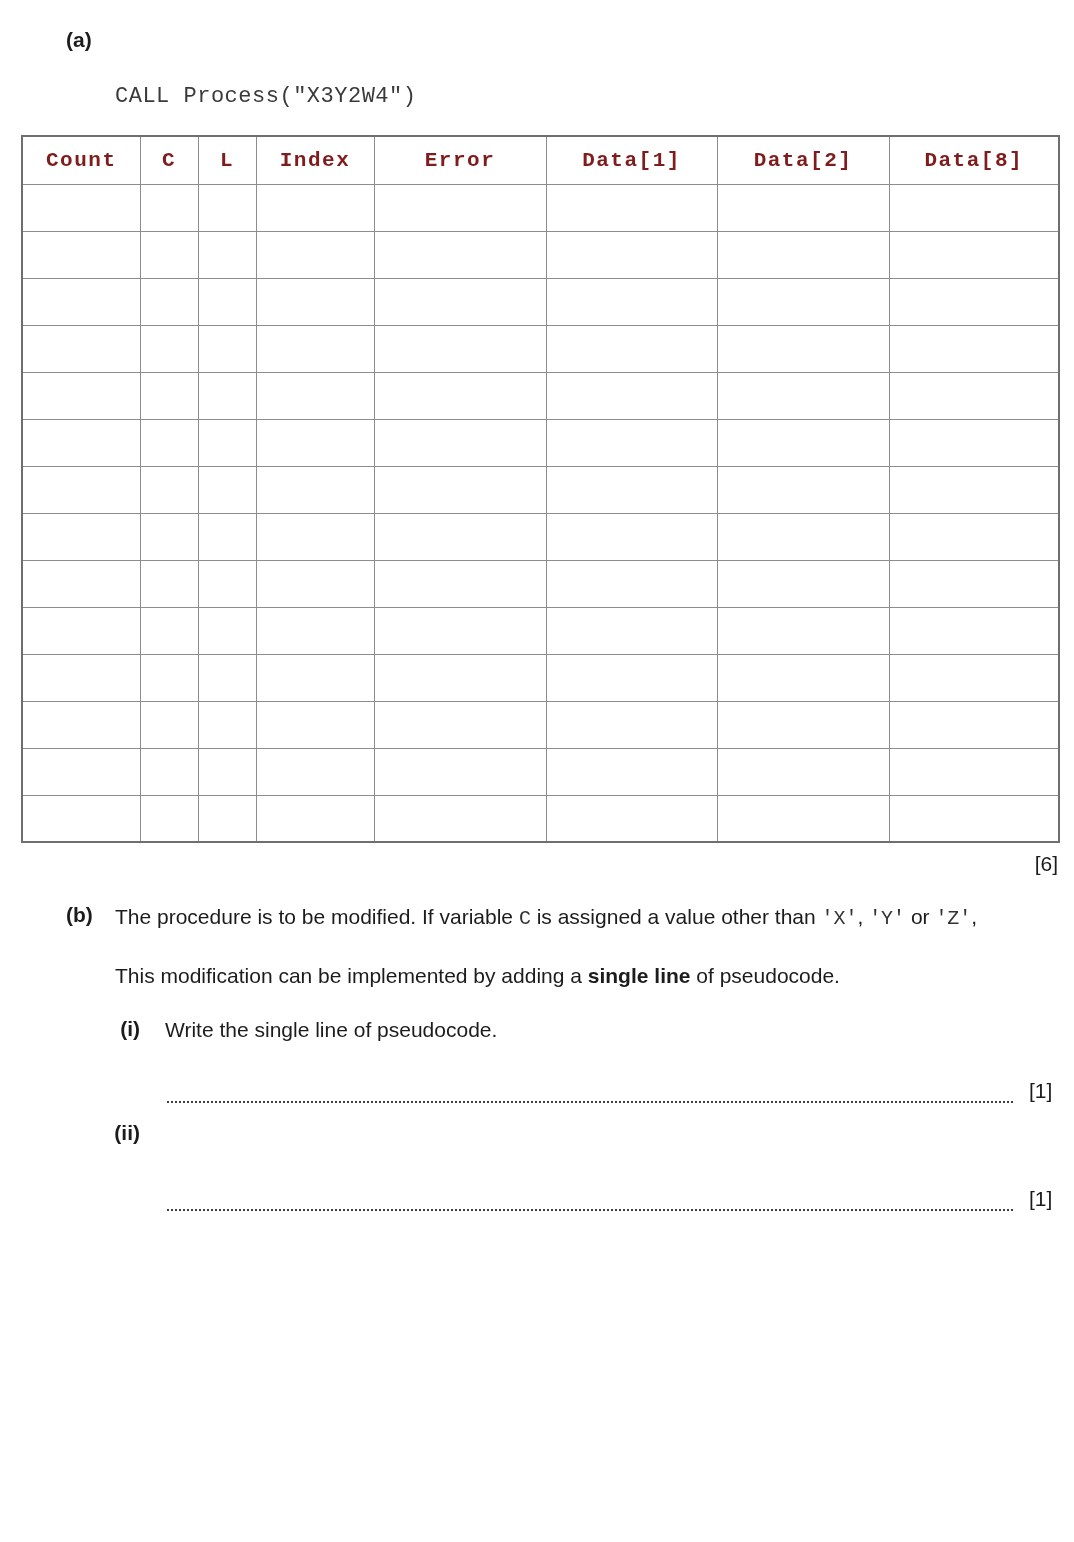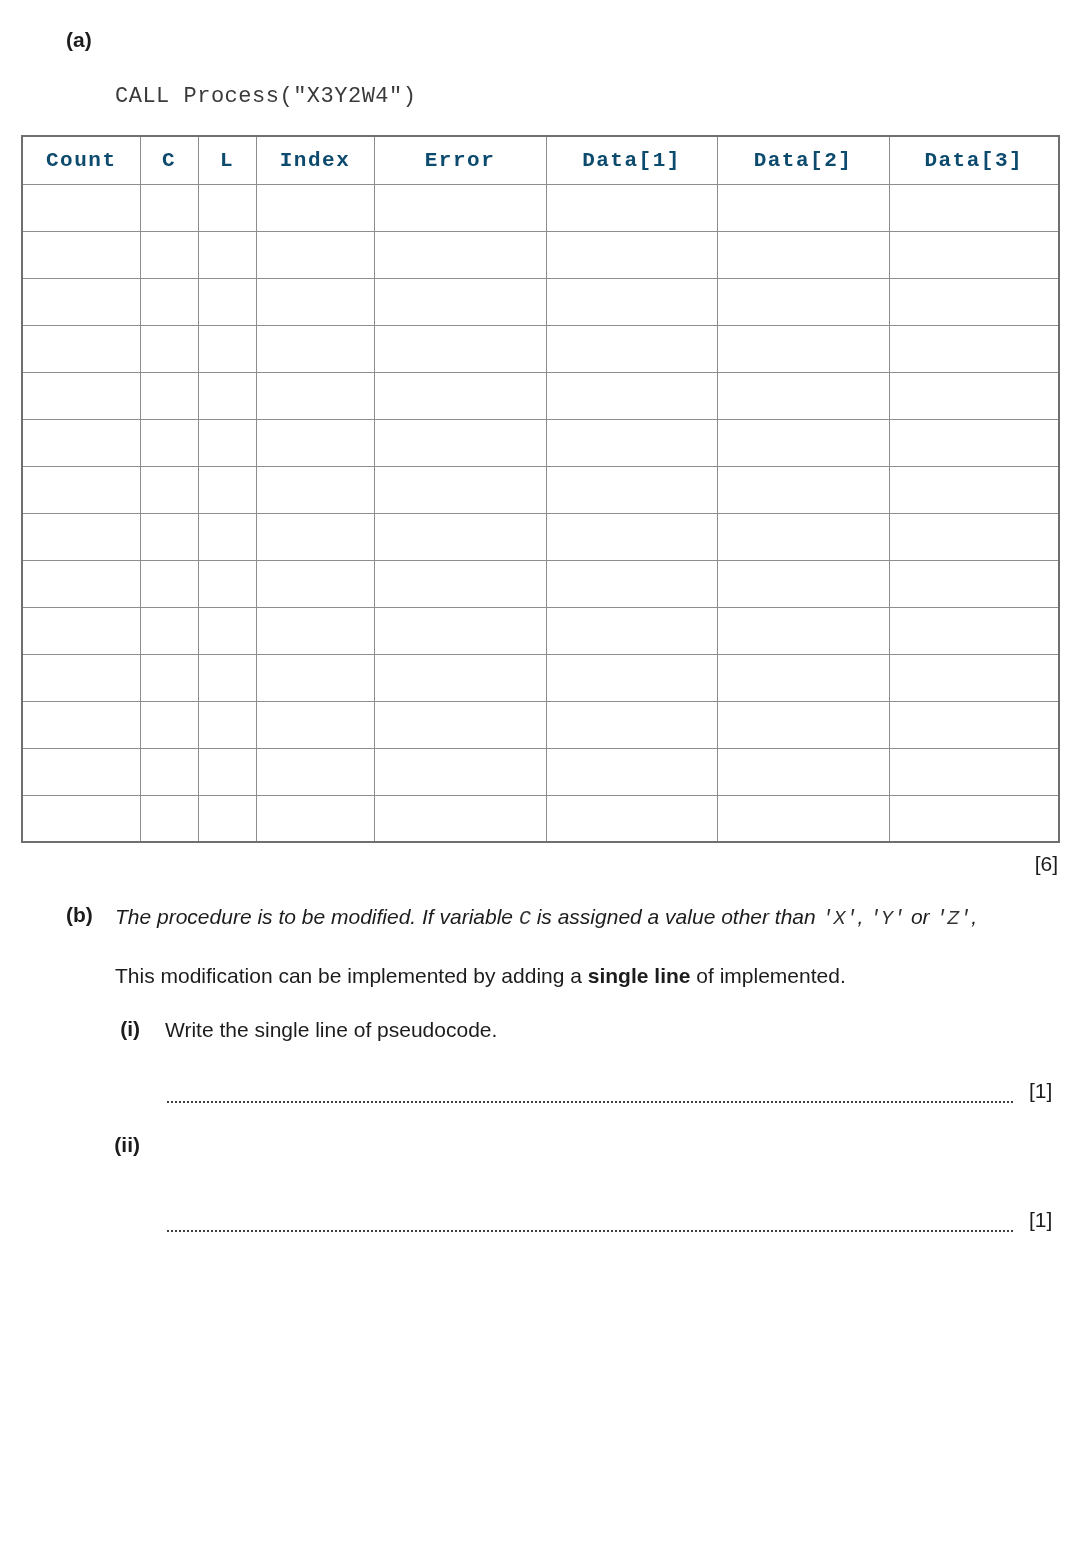"Count" table.trace th { color: #0c4a6e -> #7f1d1d }
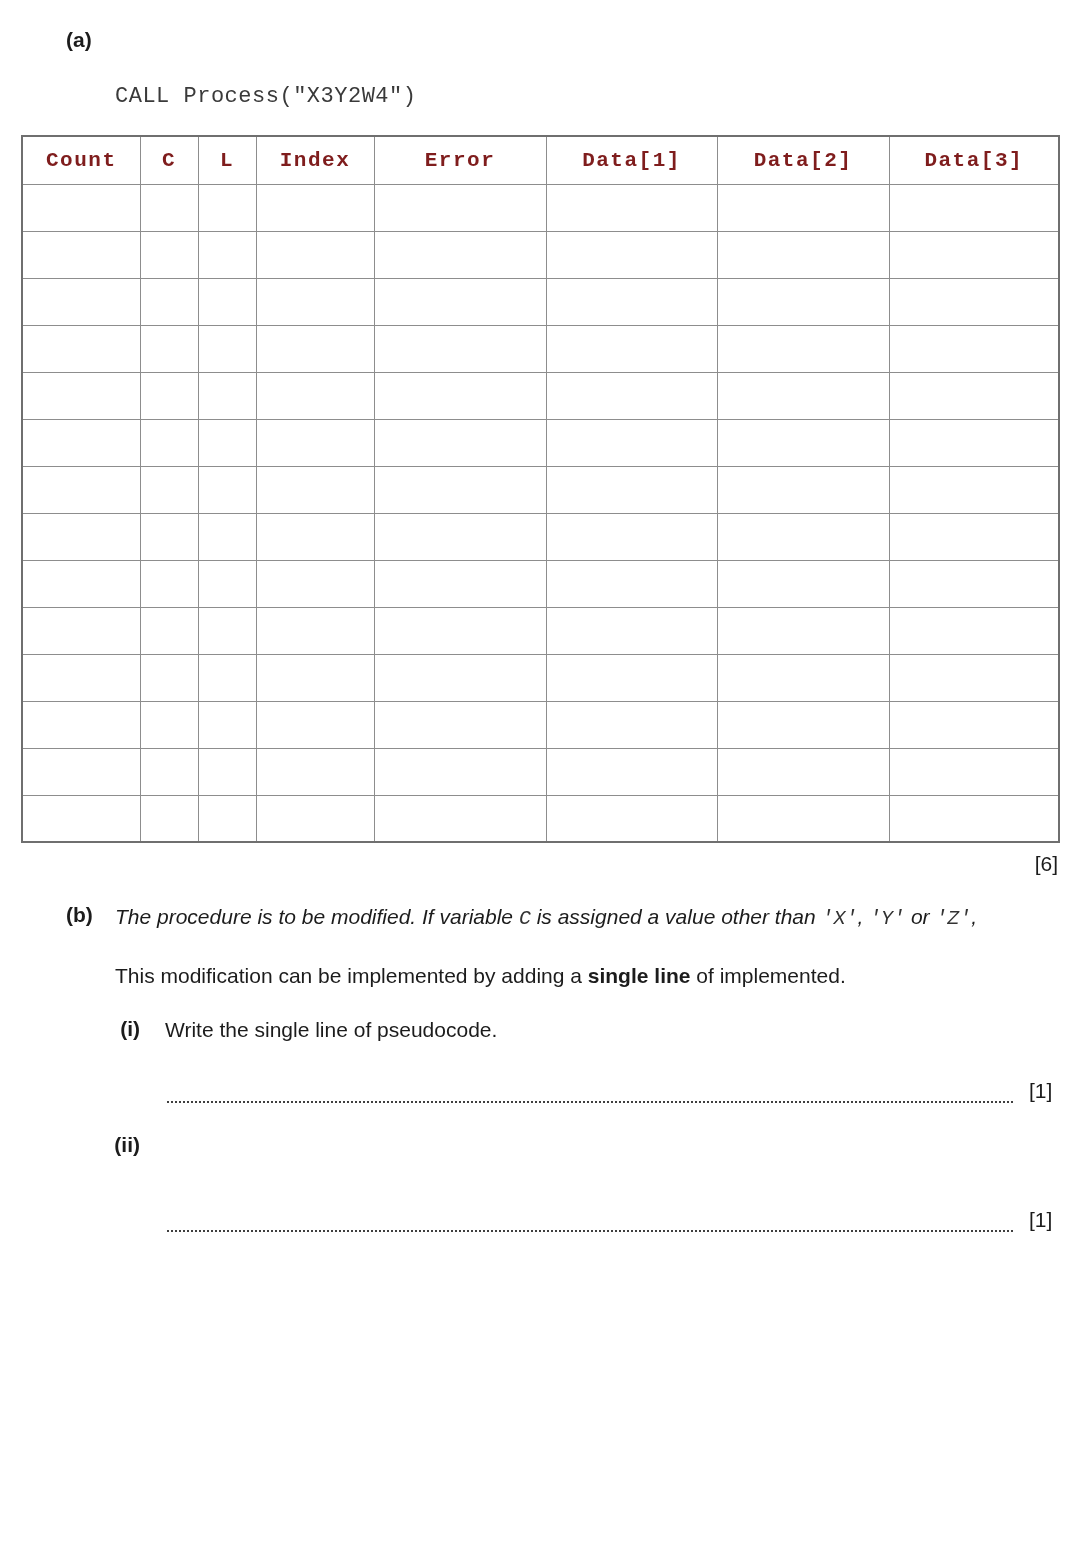"Data[3]" th { text: 3 -> 8 }
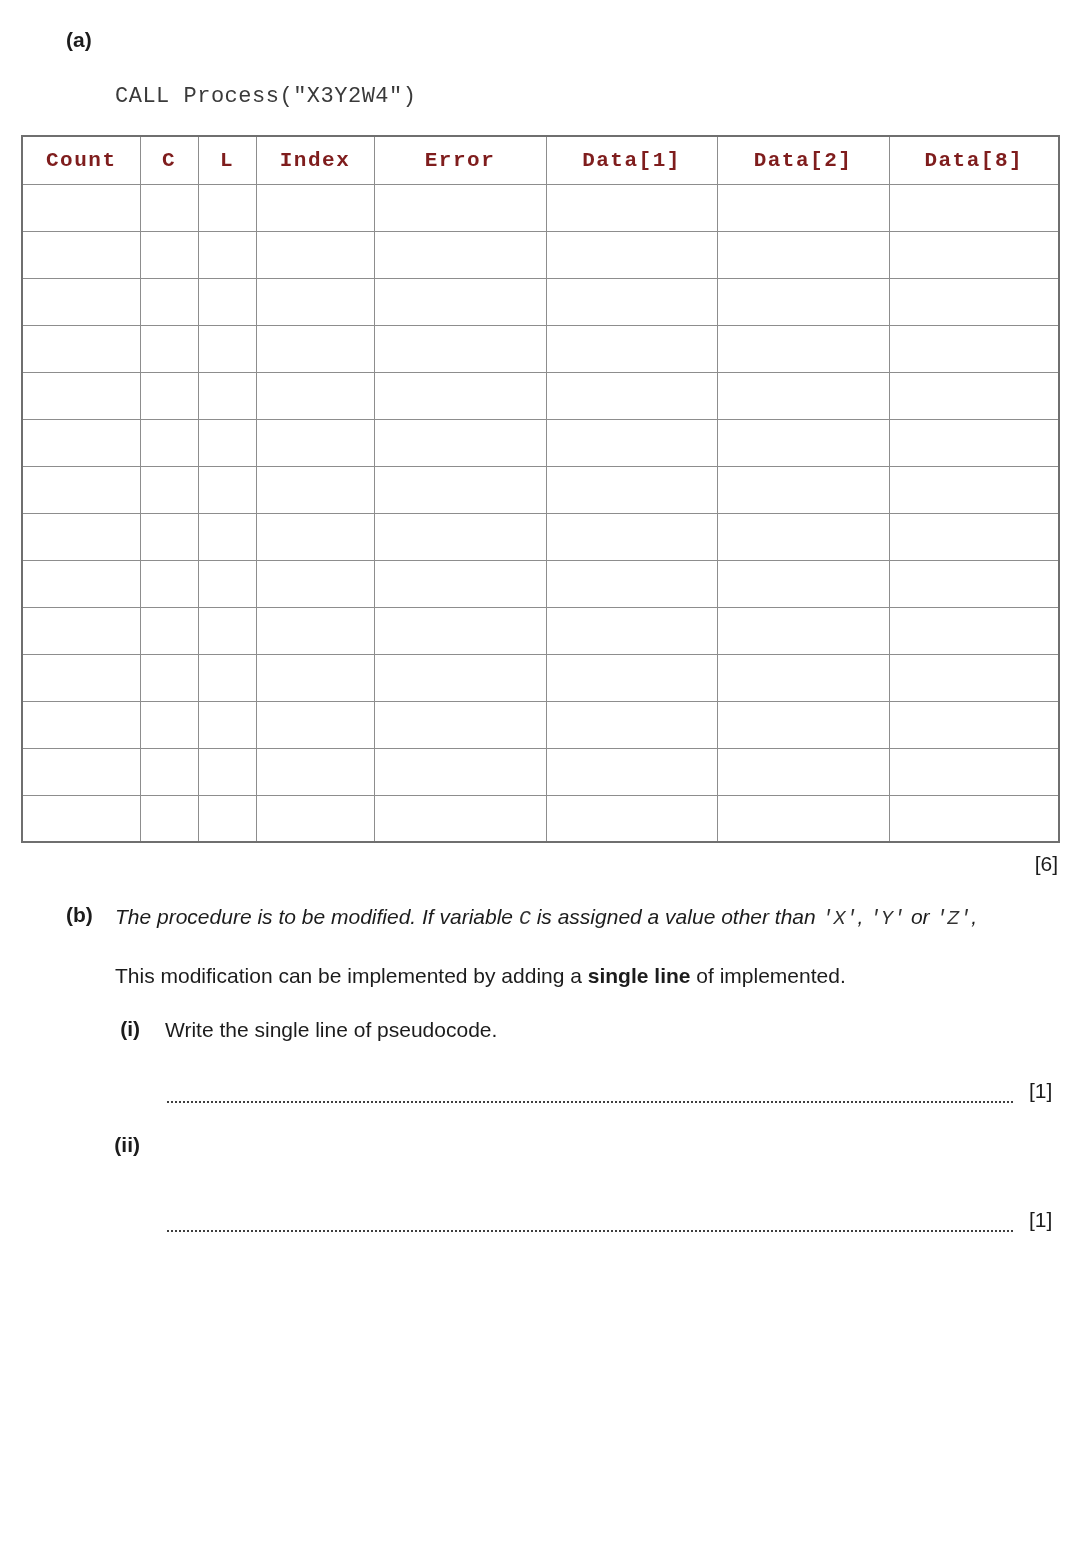"The procedure is to be" .rich-line { font-style: italic -> none }
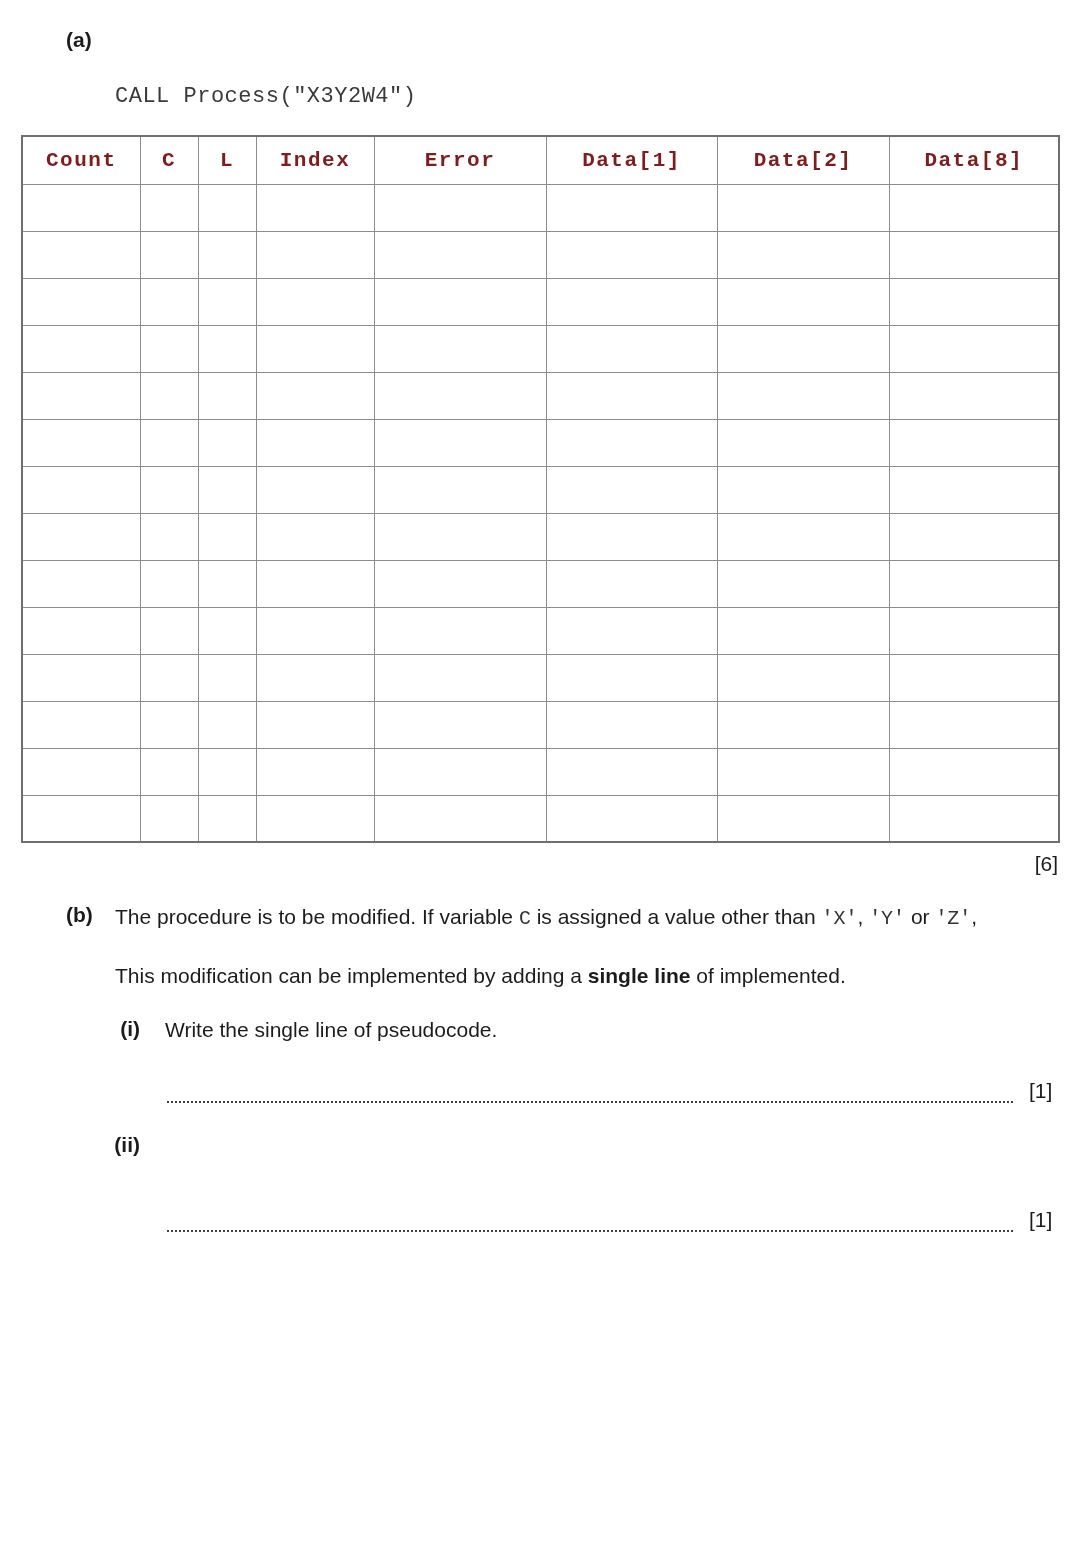"of implemented." span { text: implemented -> pseudocode }
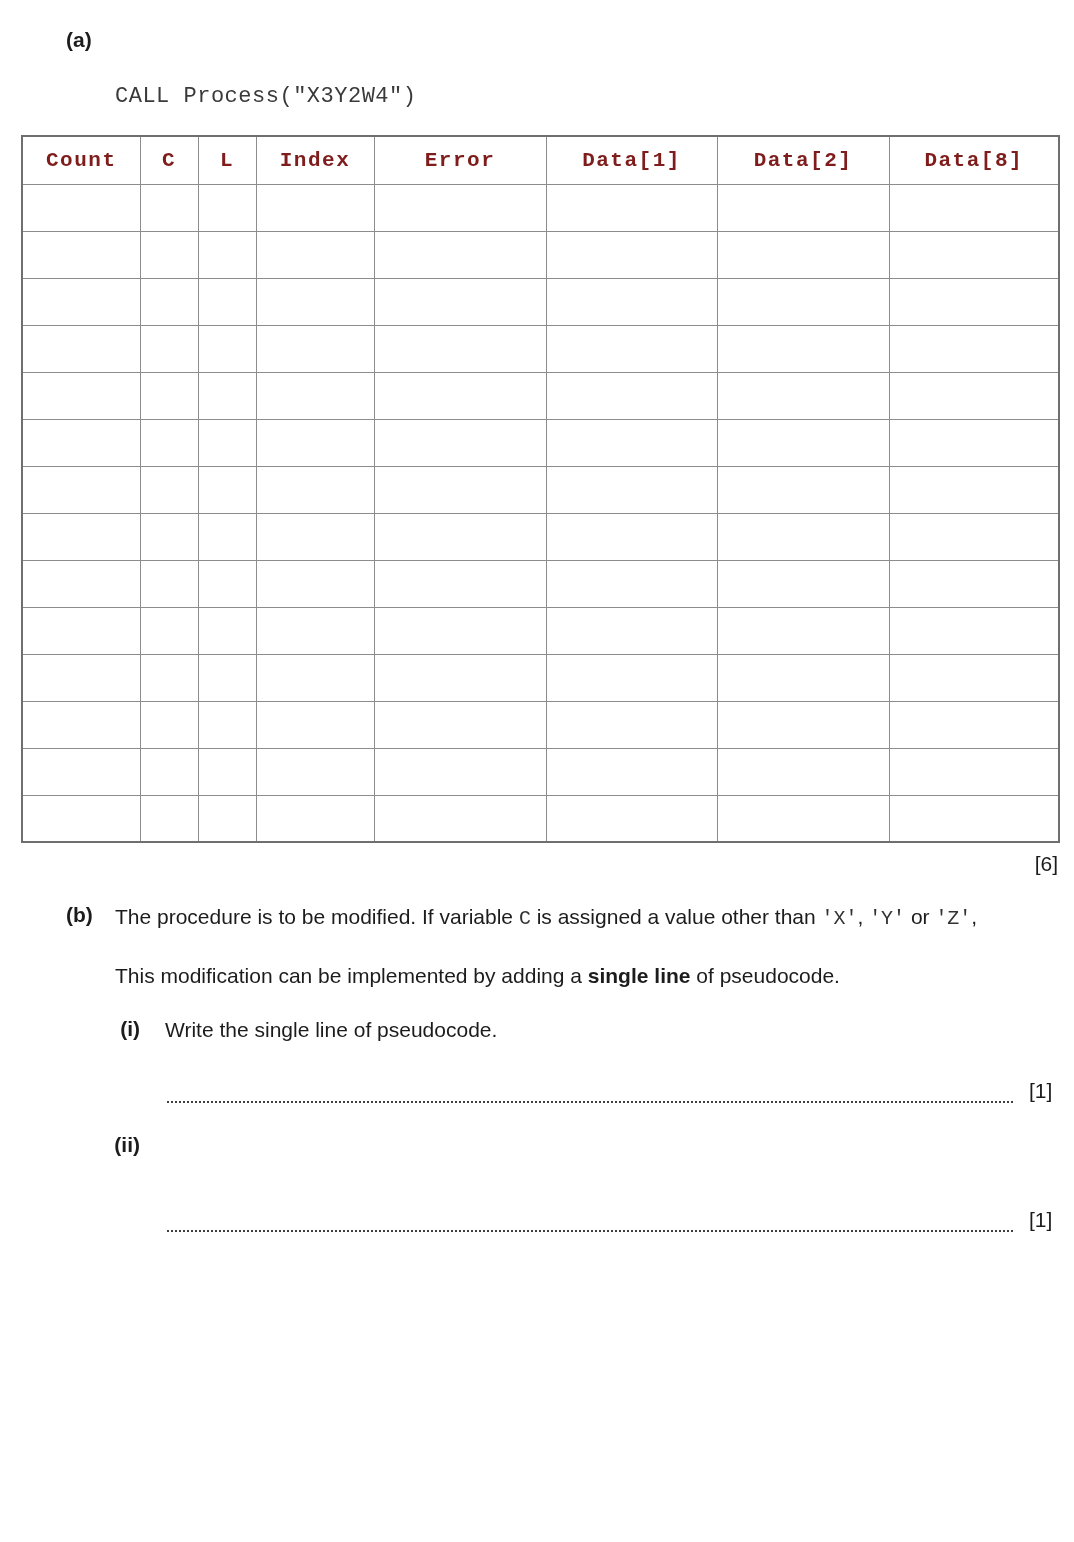"(ii)" .sub-row.second { flex-direction: column -> none; margin-top: 30px -> 18px }
